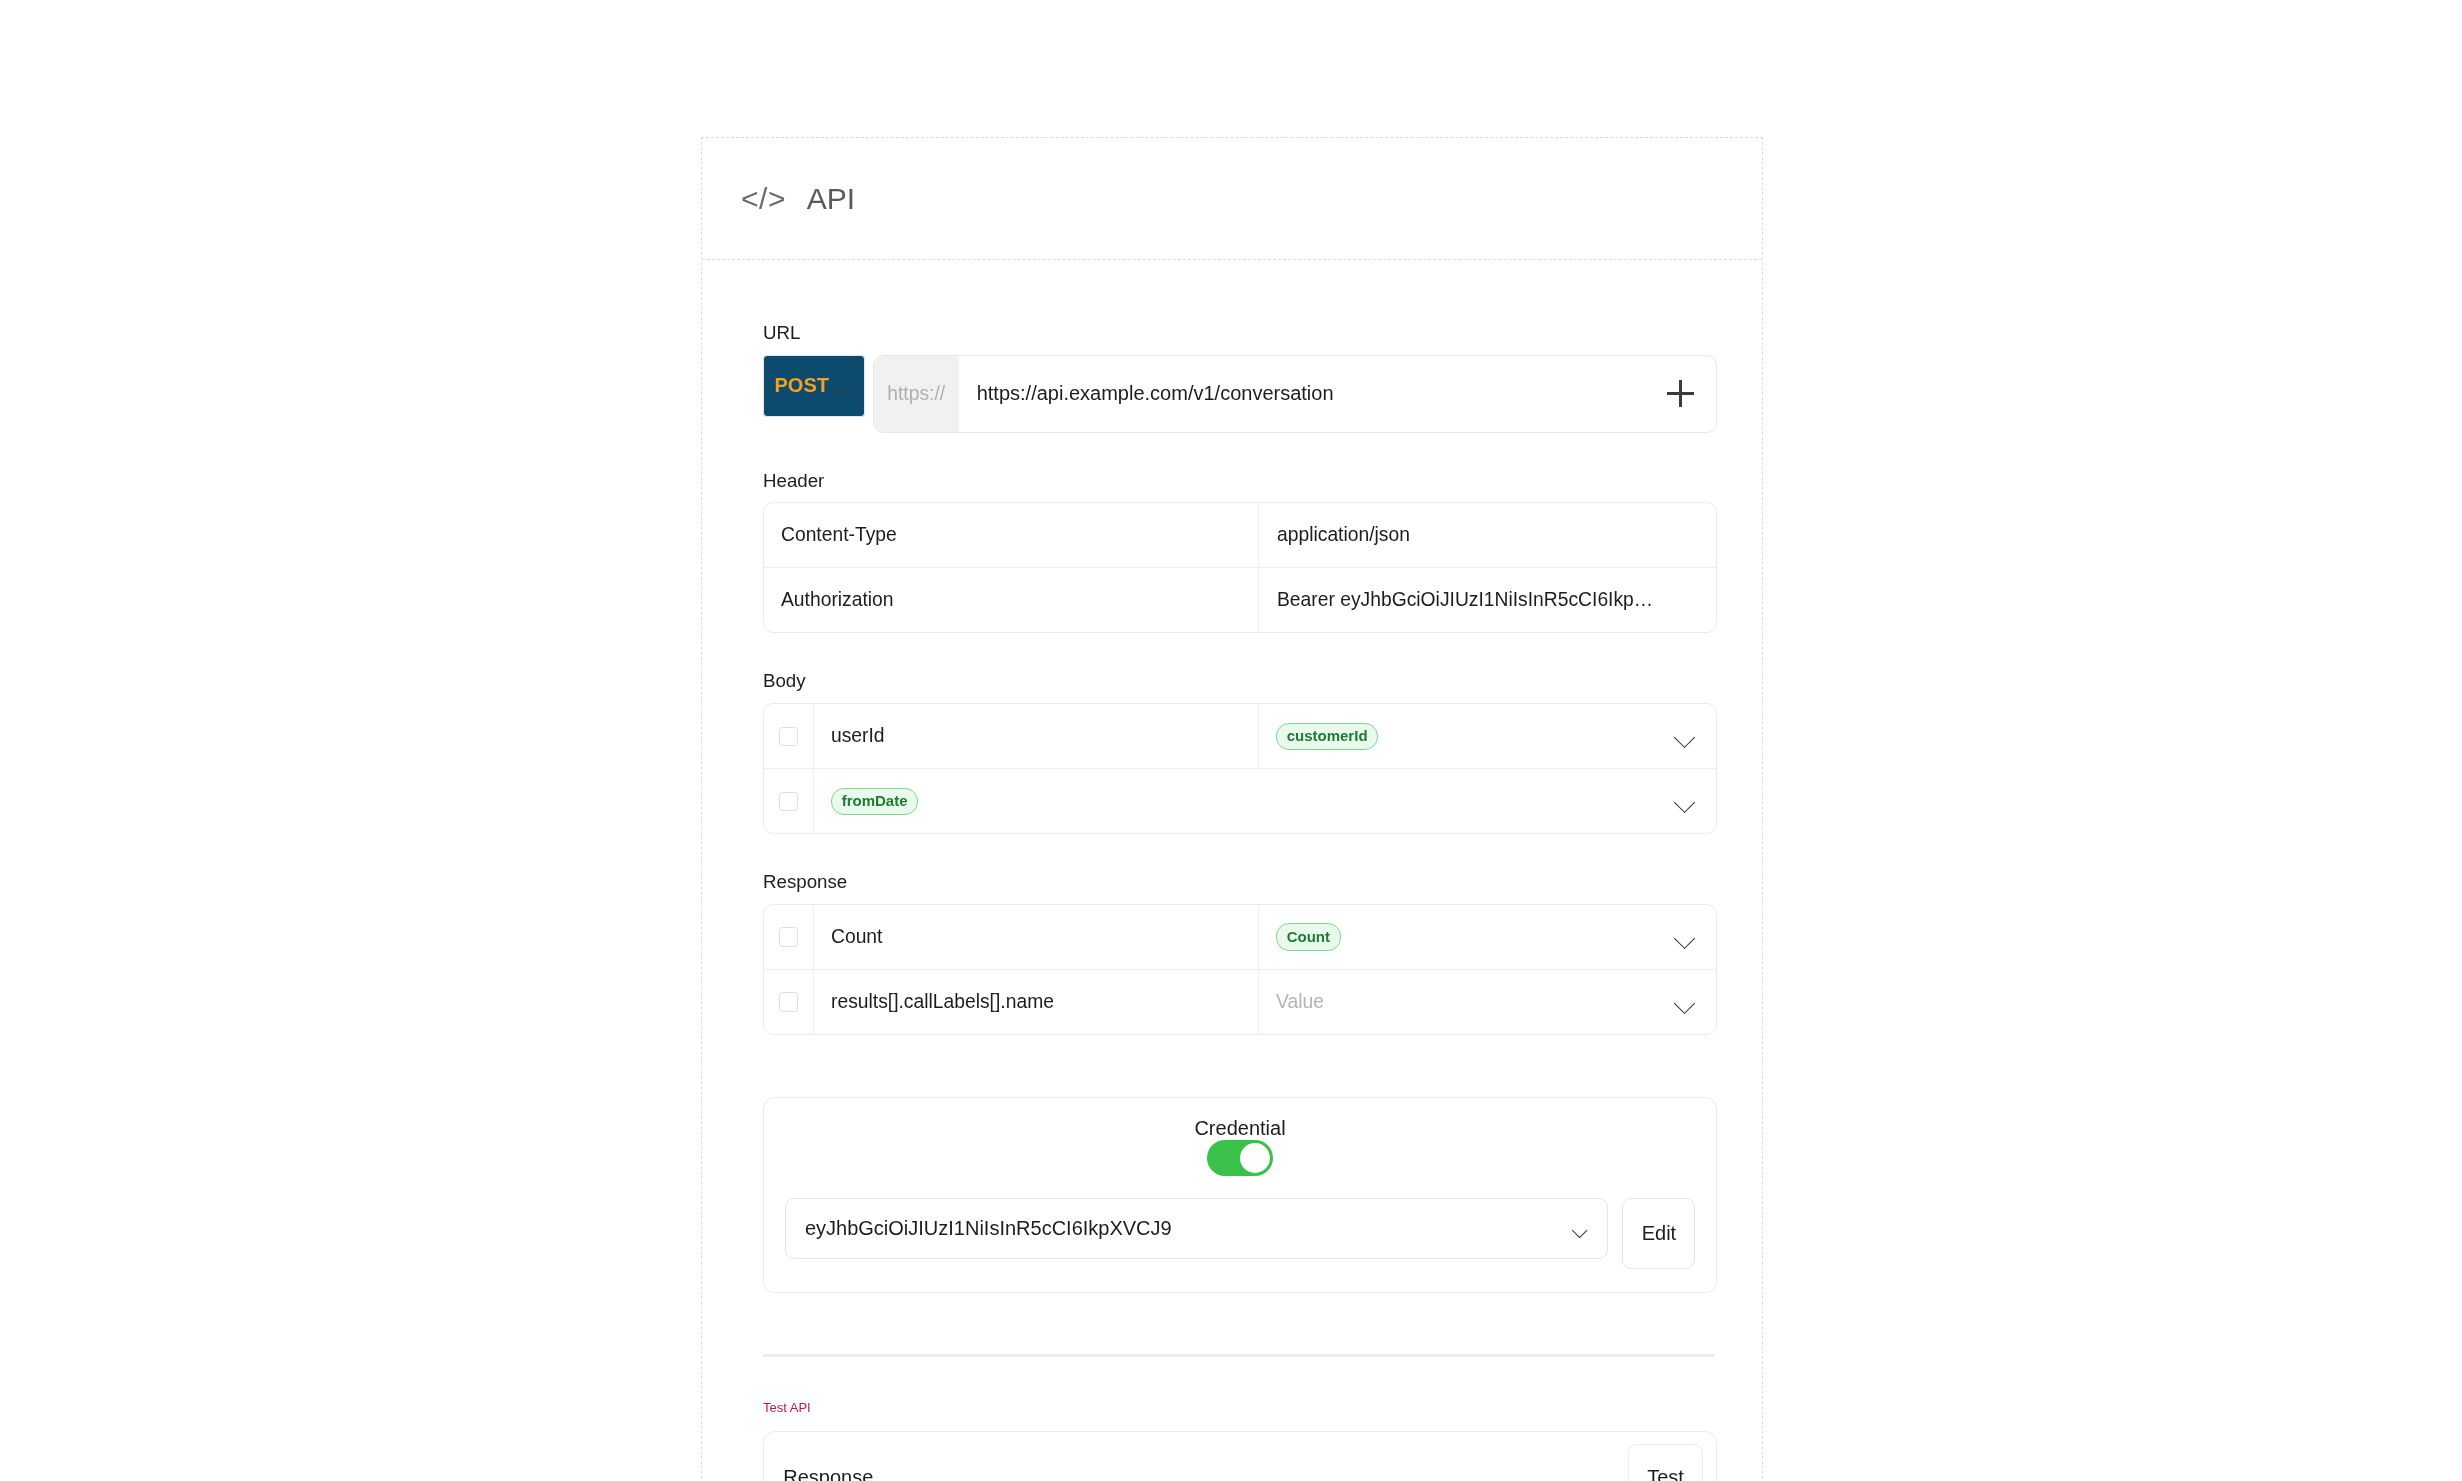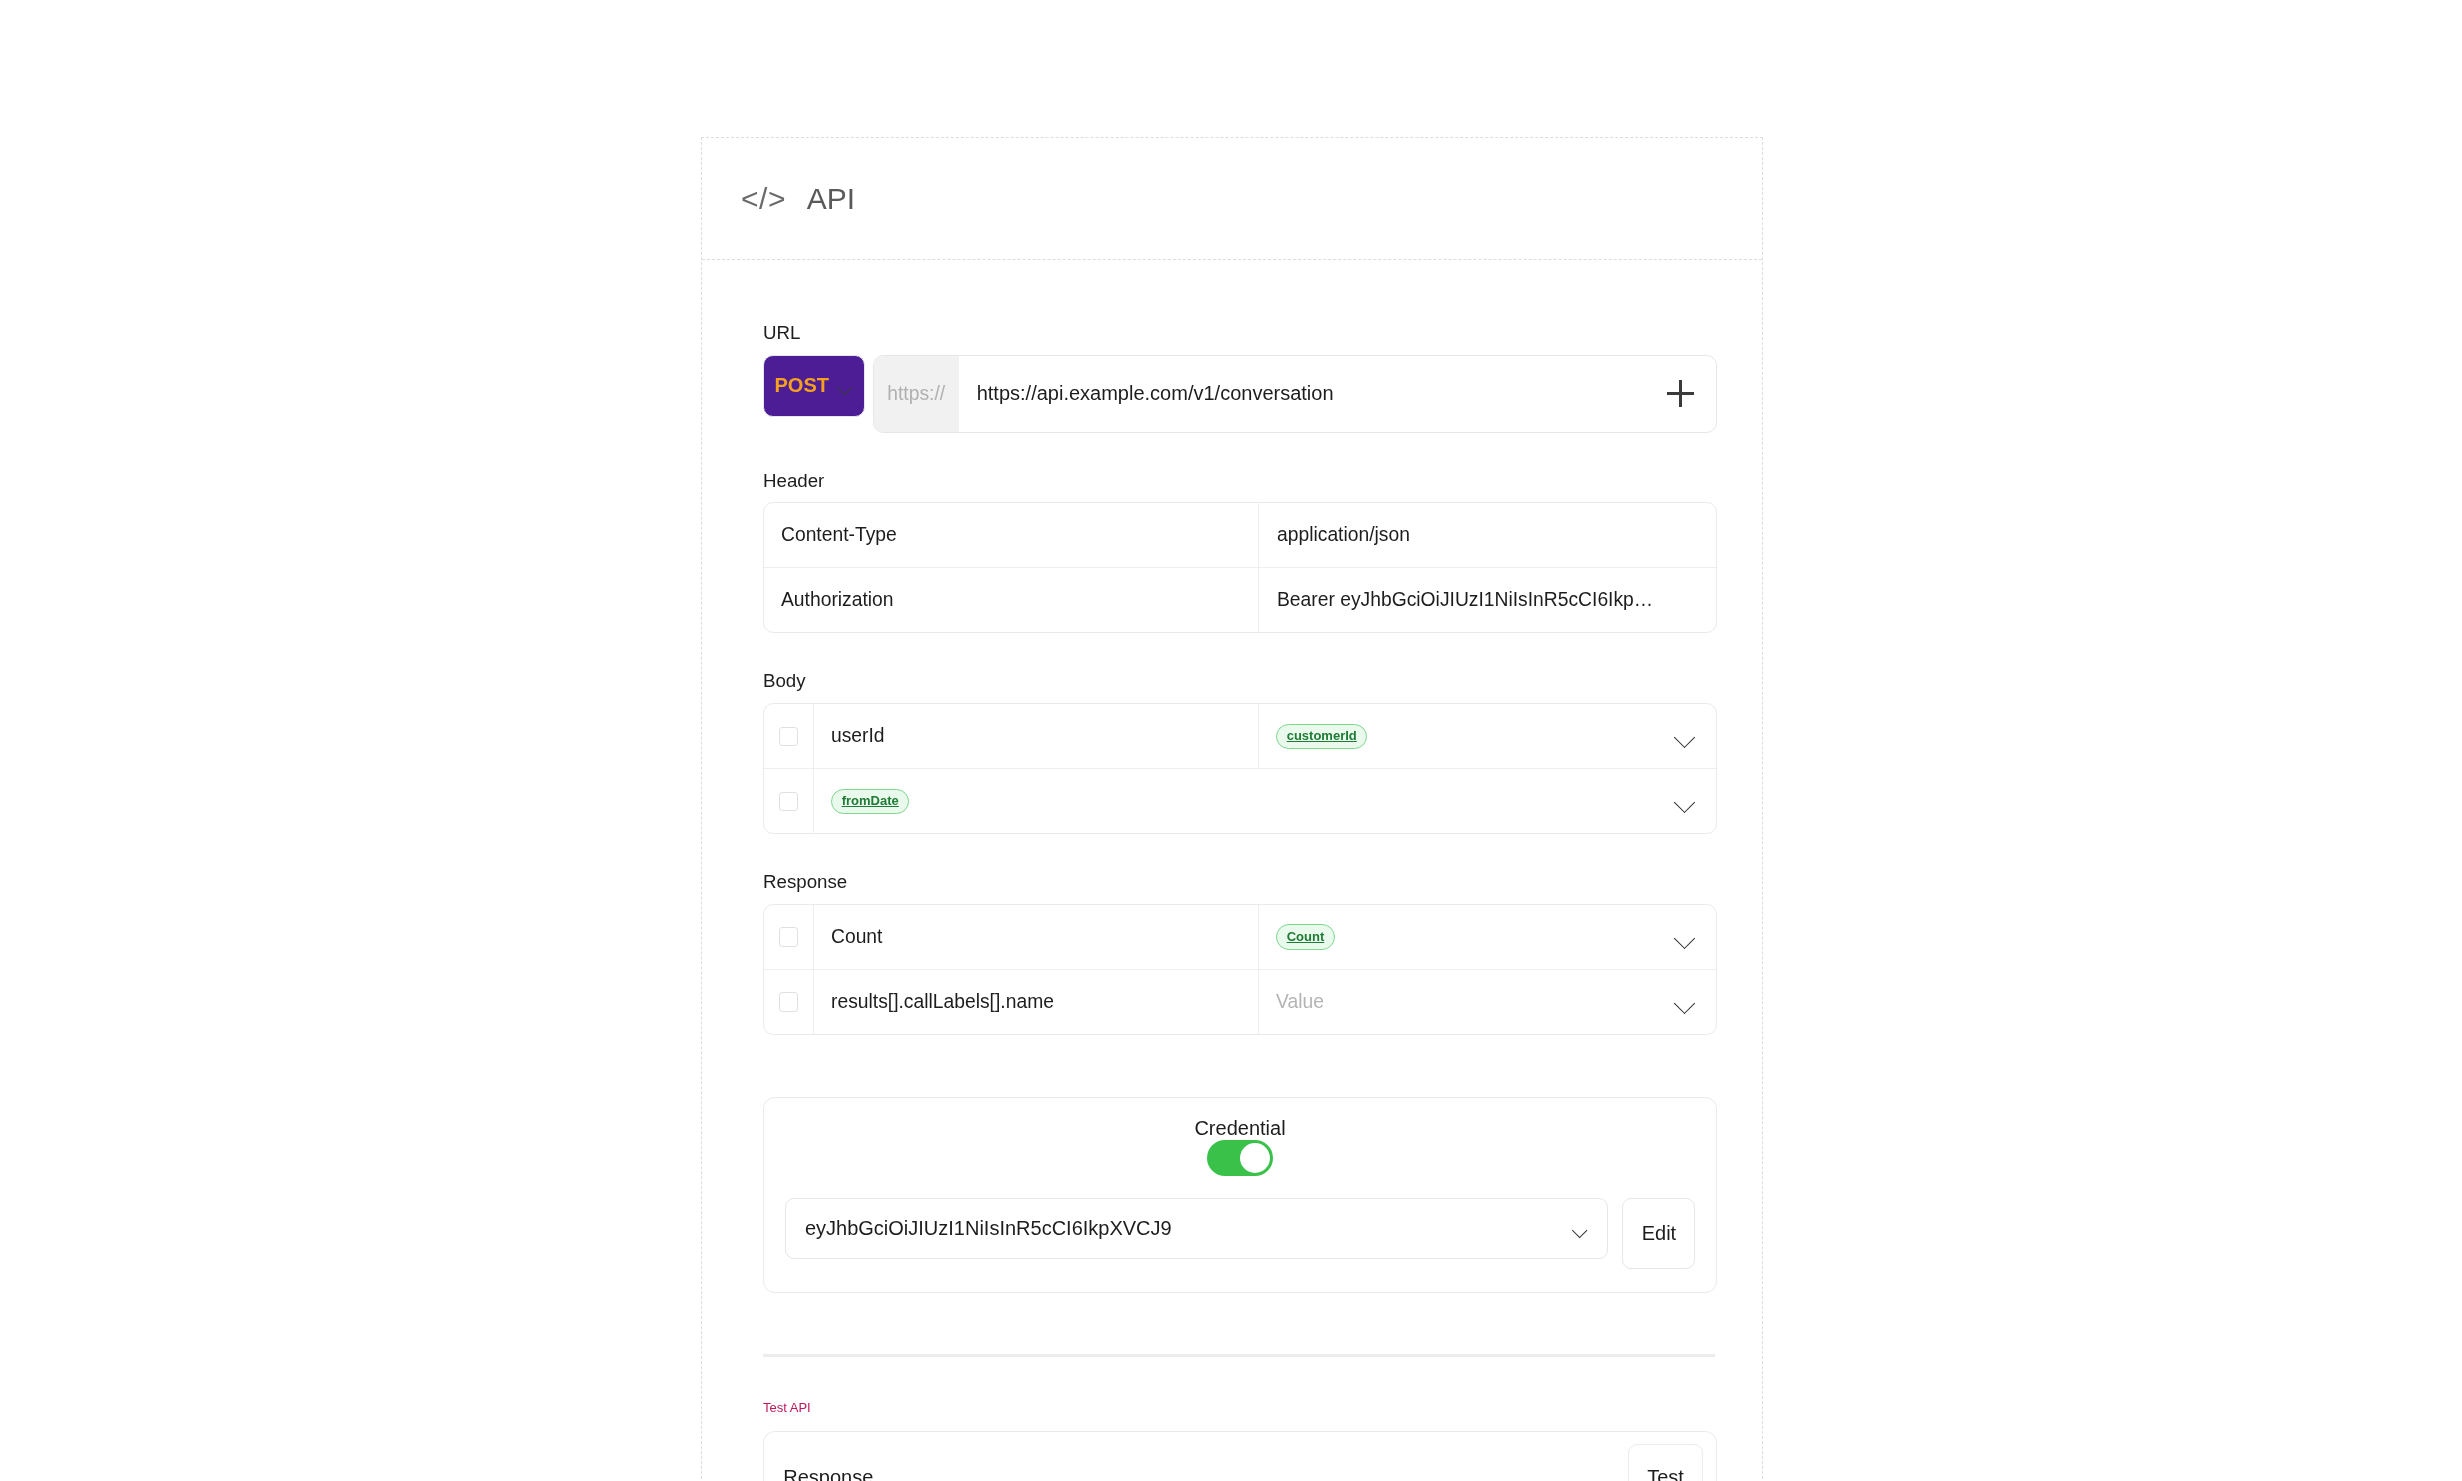"POST" .method-select { background: #4c1d95 -> #0c4a6e; border-radius: 10px -> 4px }
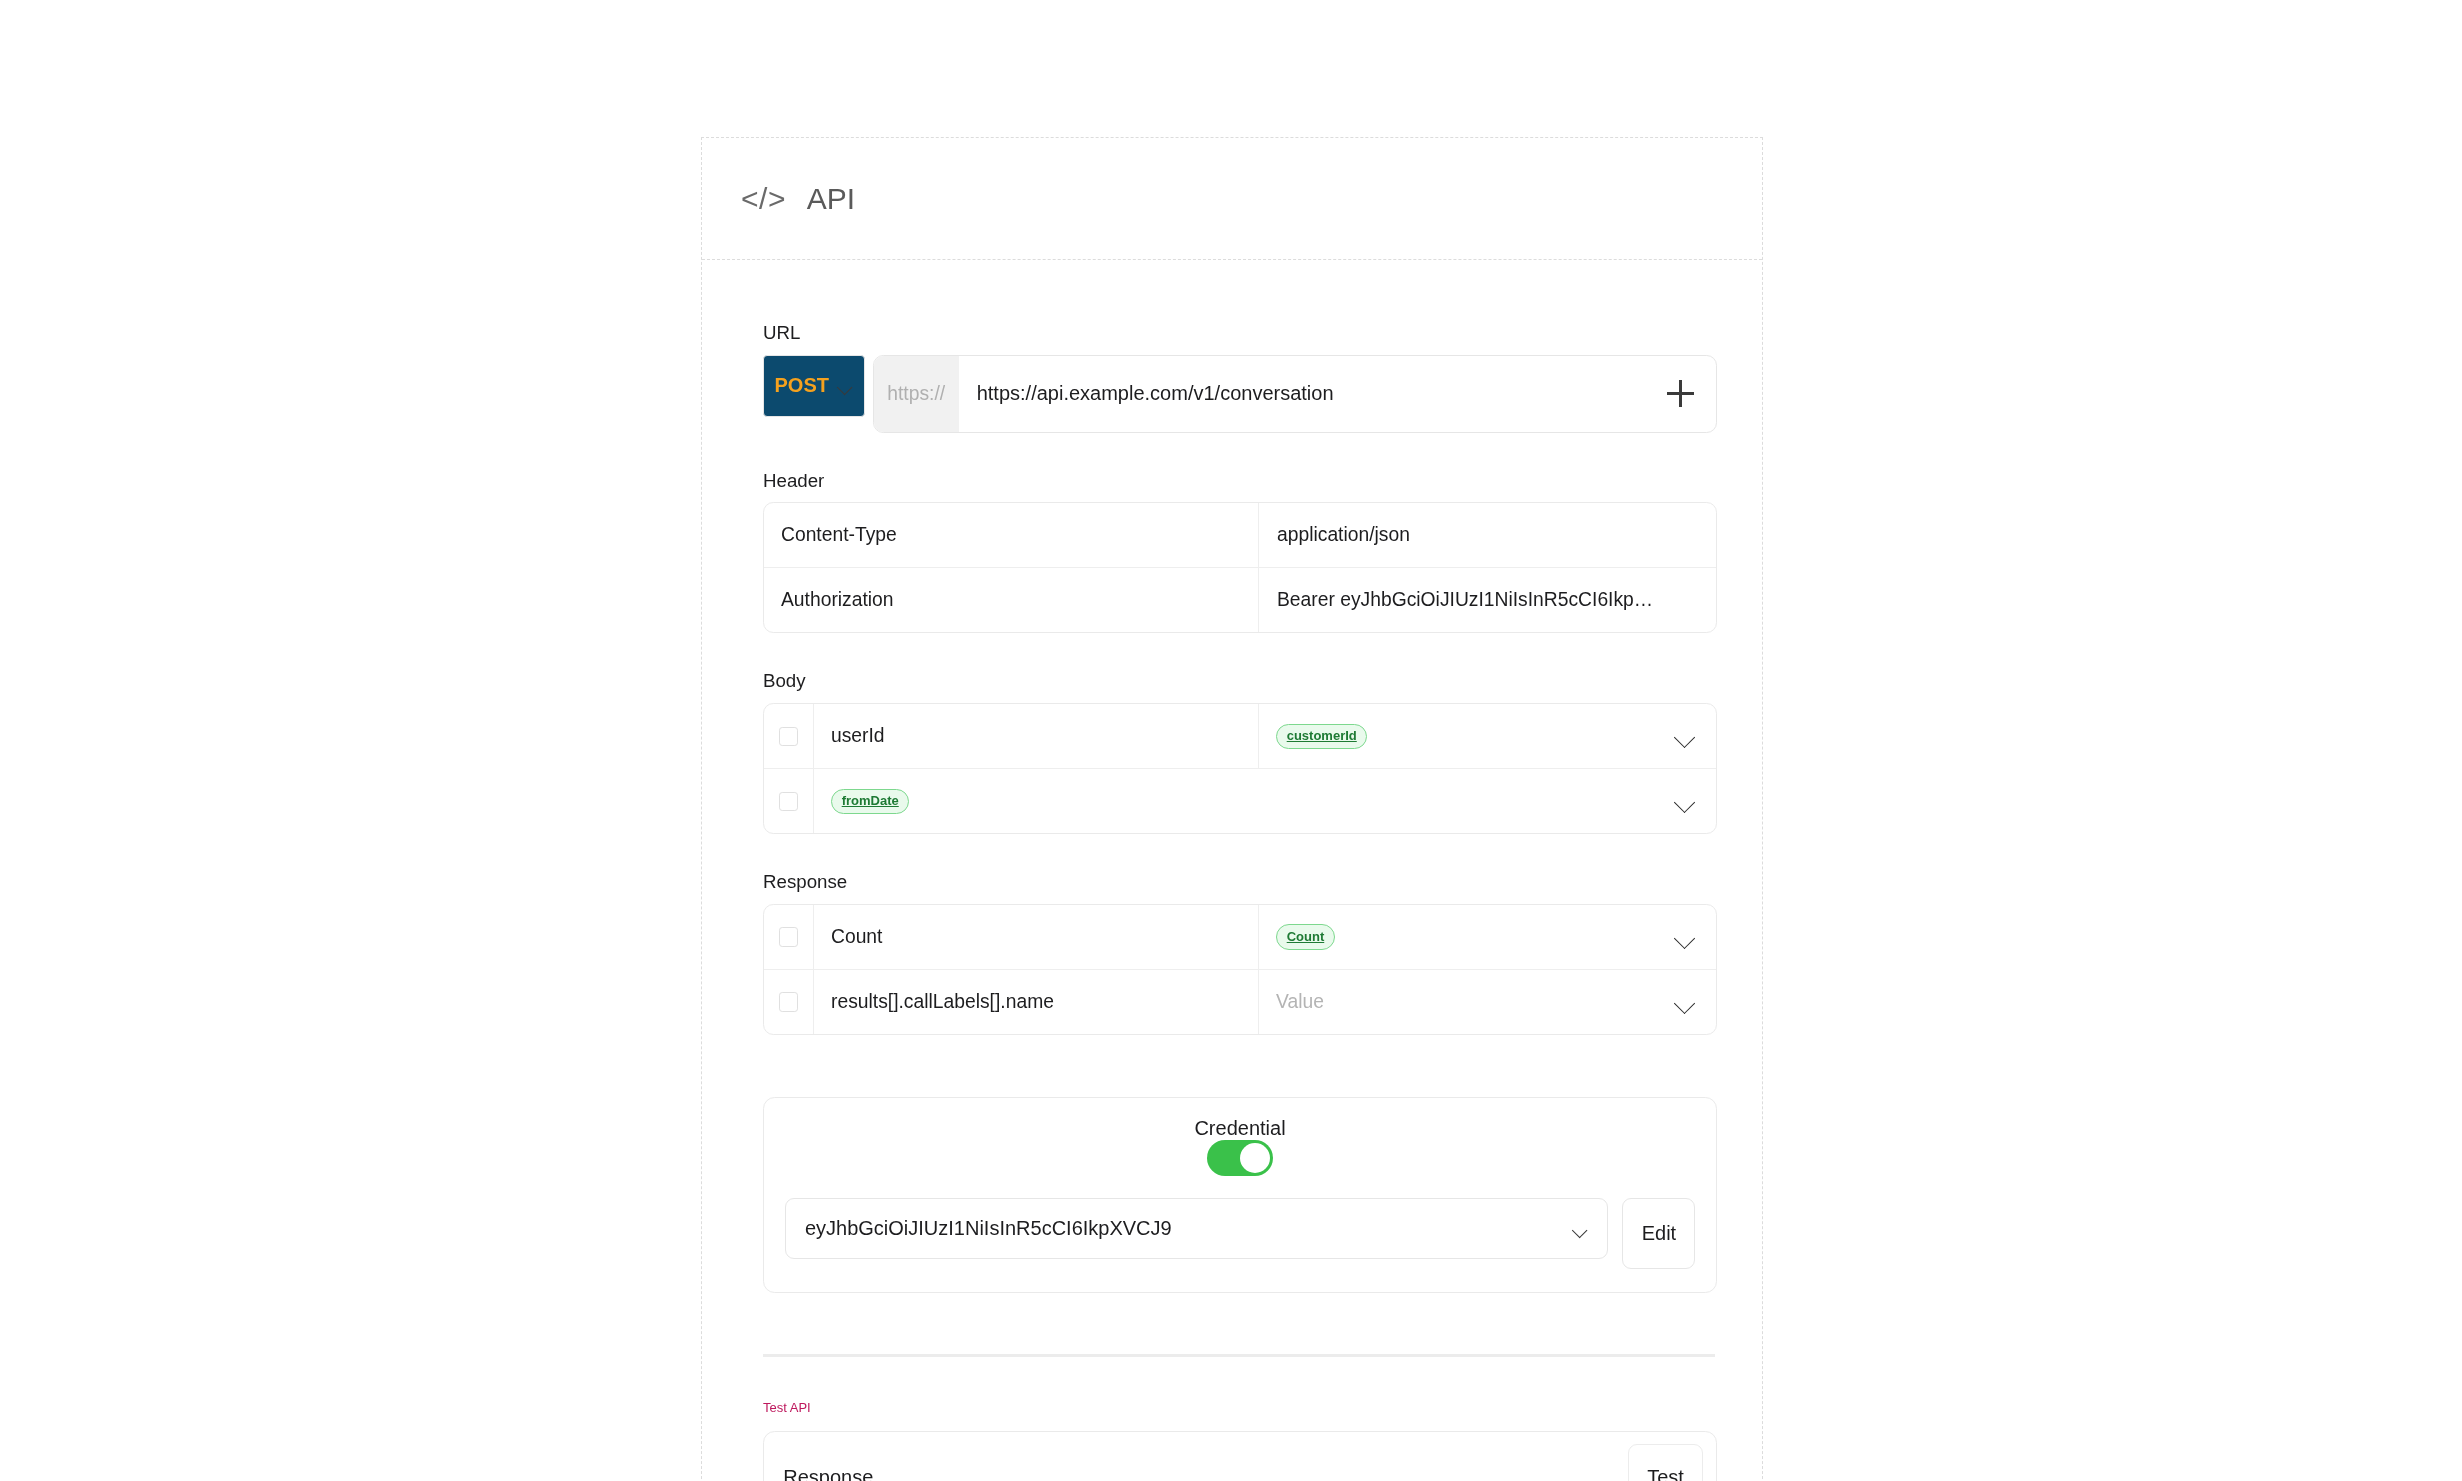"customerId" .tag { font-size: 13px -> 15px; text-decoration: underline -> none }
